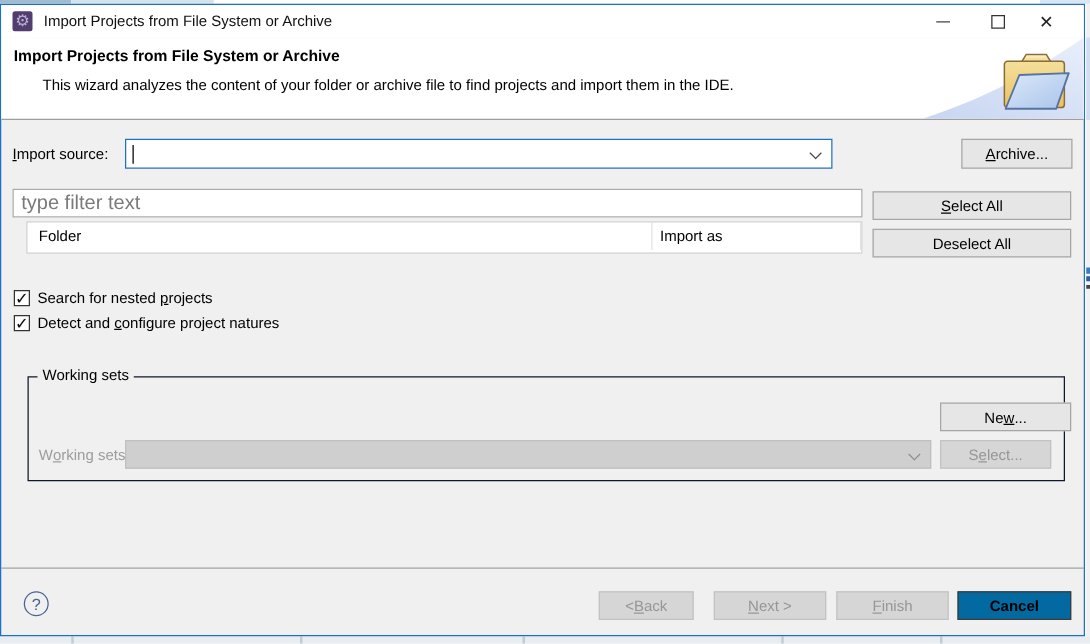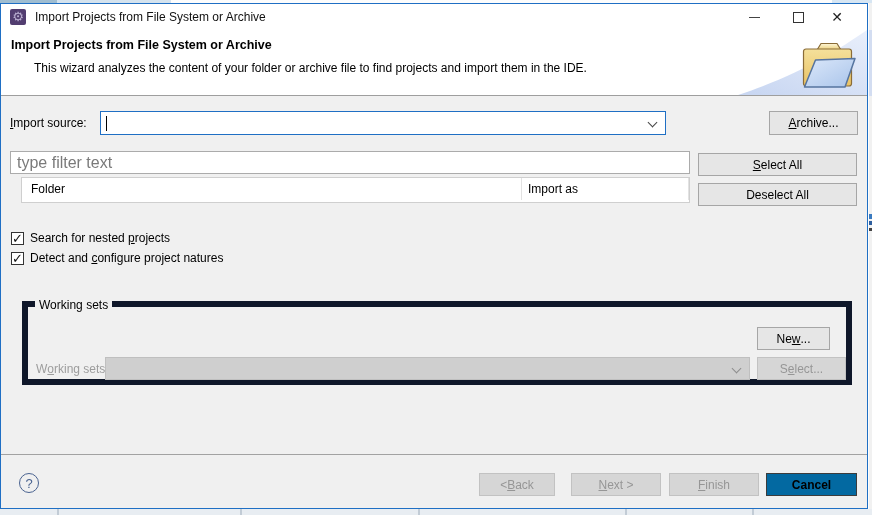"Working sets" .group { border: 6px solid #0f172a -> 1px solid #0f172a }
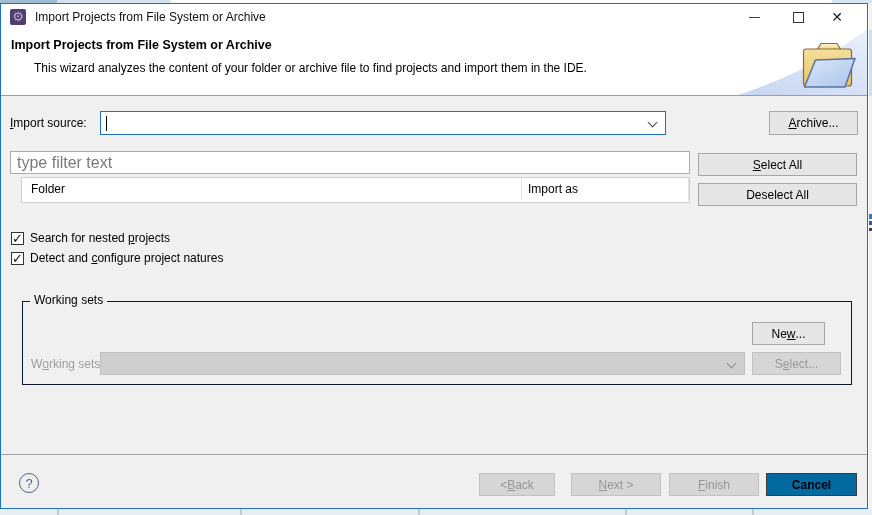"Ne ..." .new-btn { width: 73px -> 105px }
